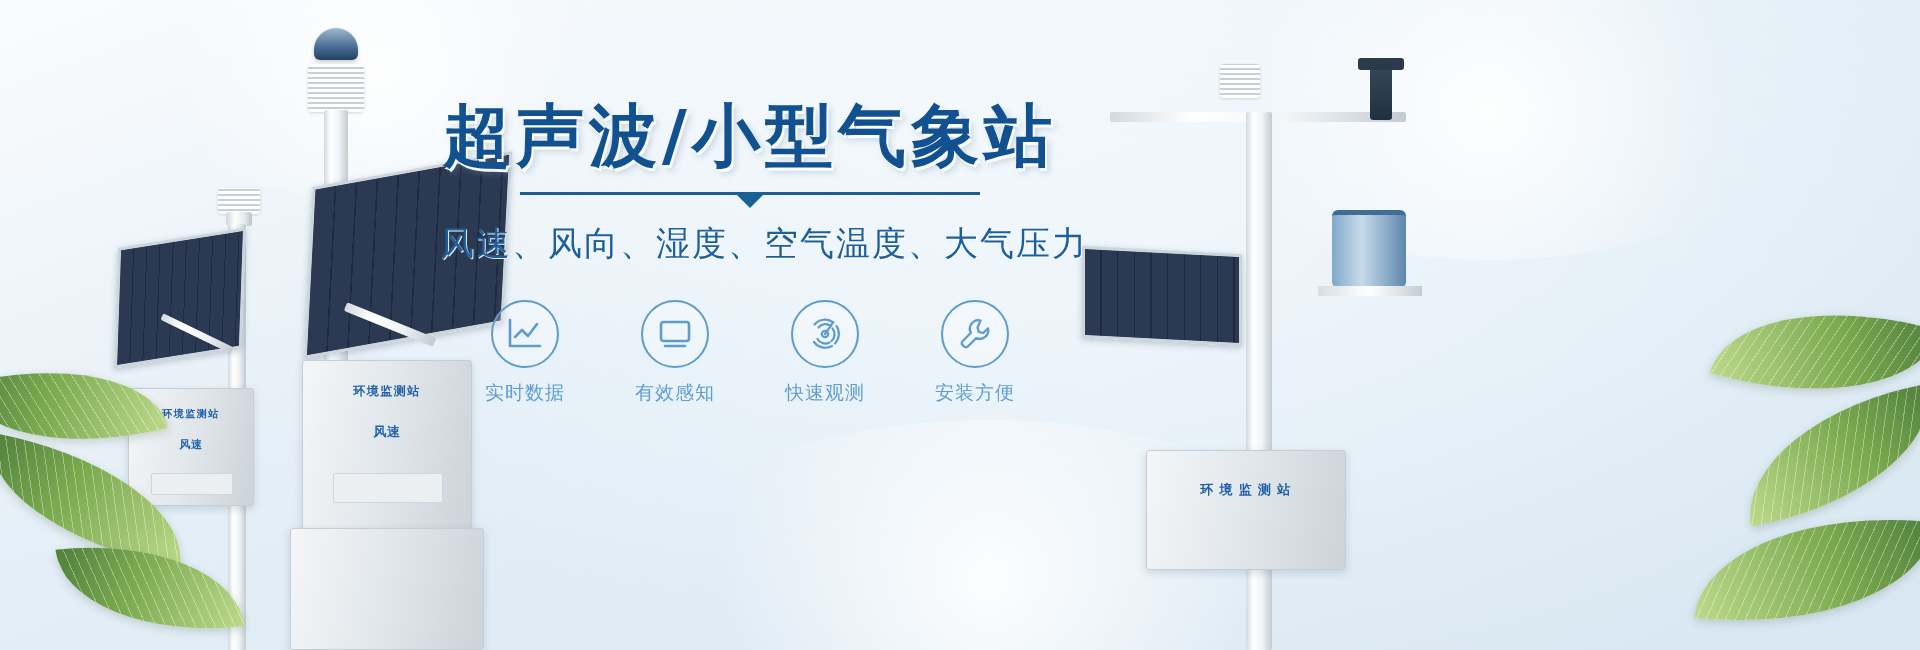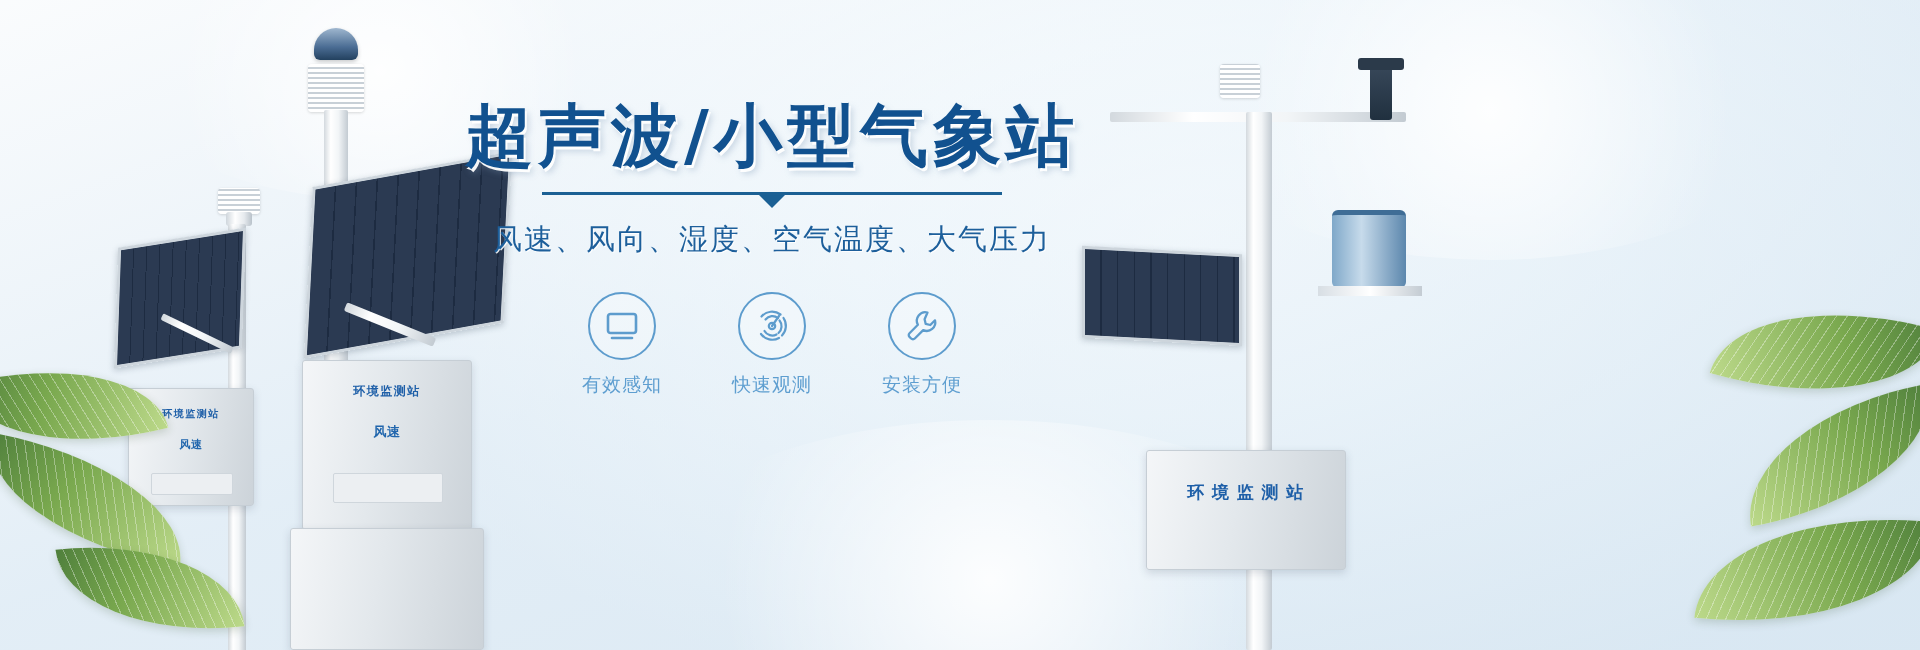"超声波/小型气象站" .content { margin-left: 22px -> none }
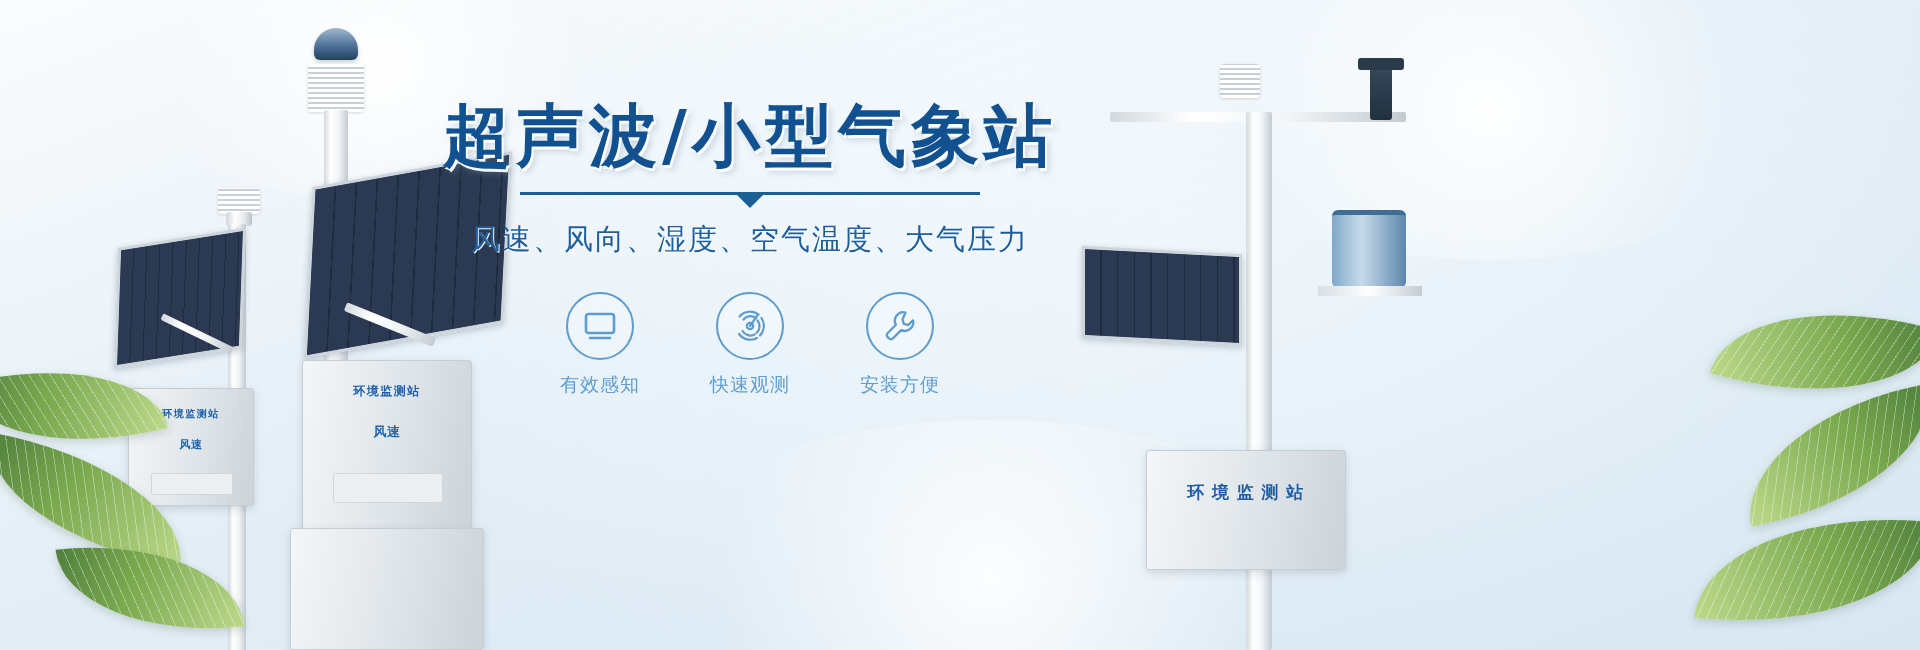"风速、风向、湿度、空气温度、大气压力" .subline { font-size: 29px -> 34px }
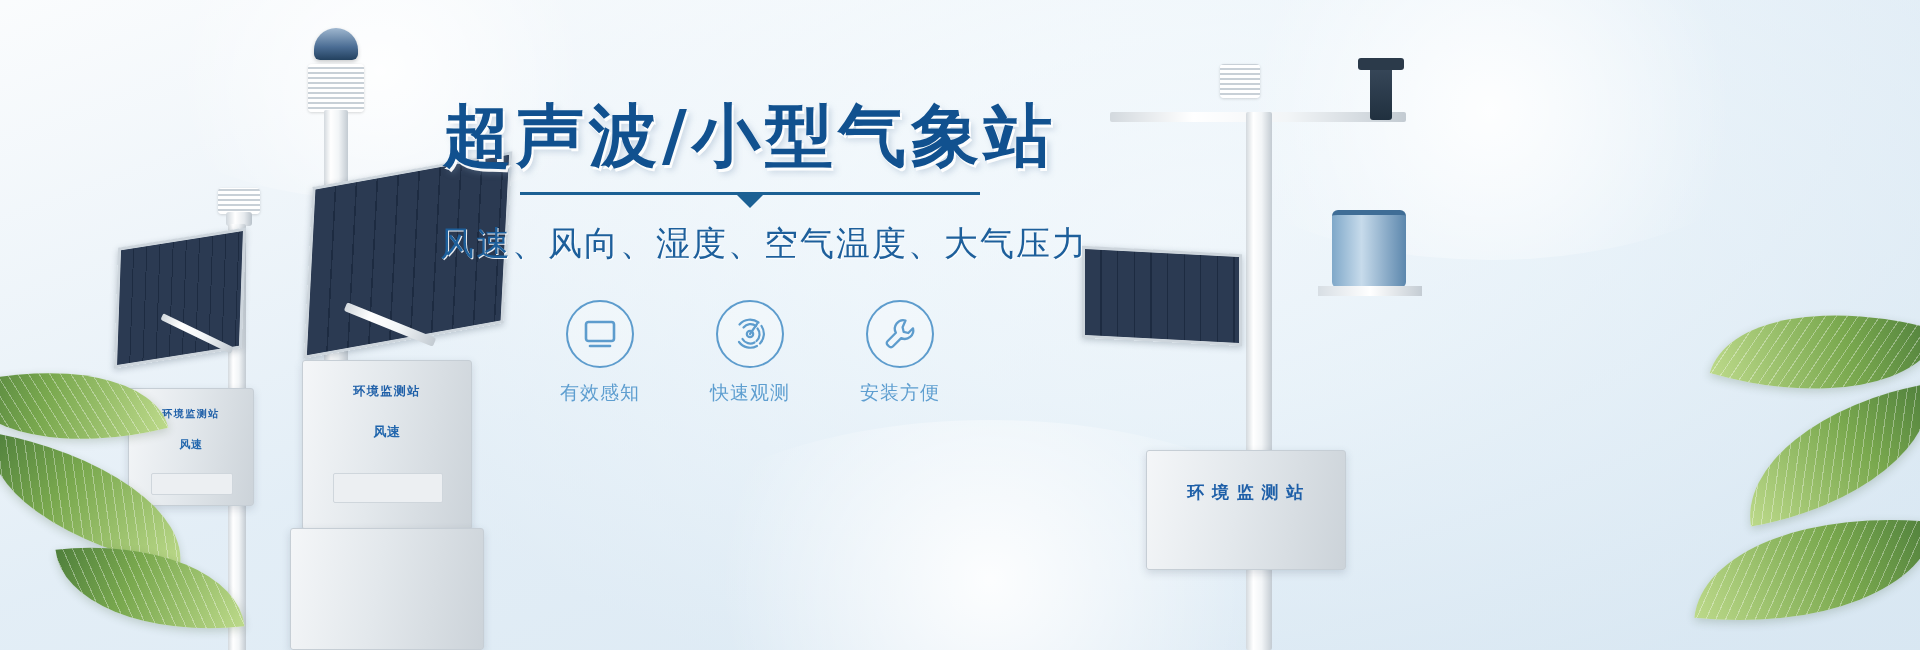"环境监测站" .box { font-family: none -> Liberation Serif, serif }
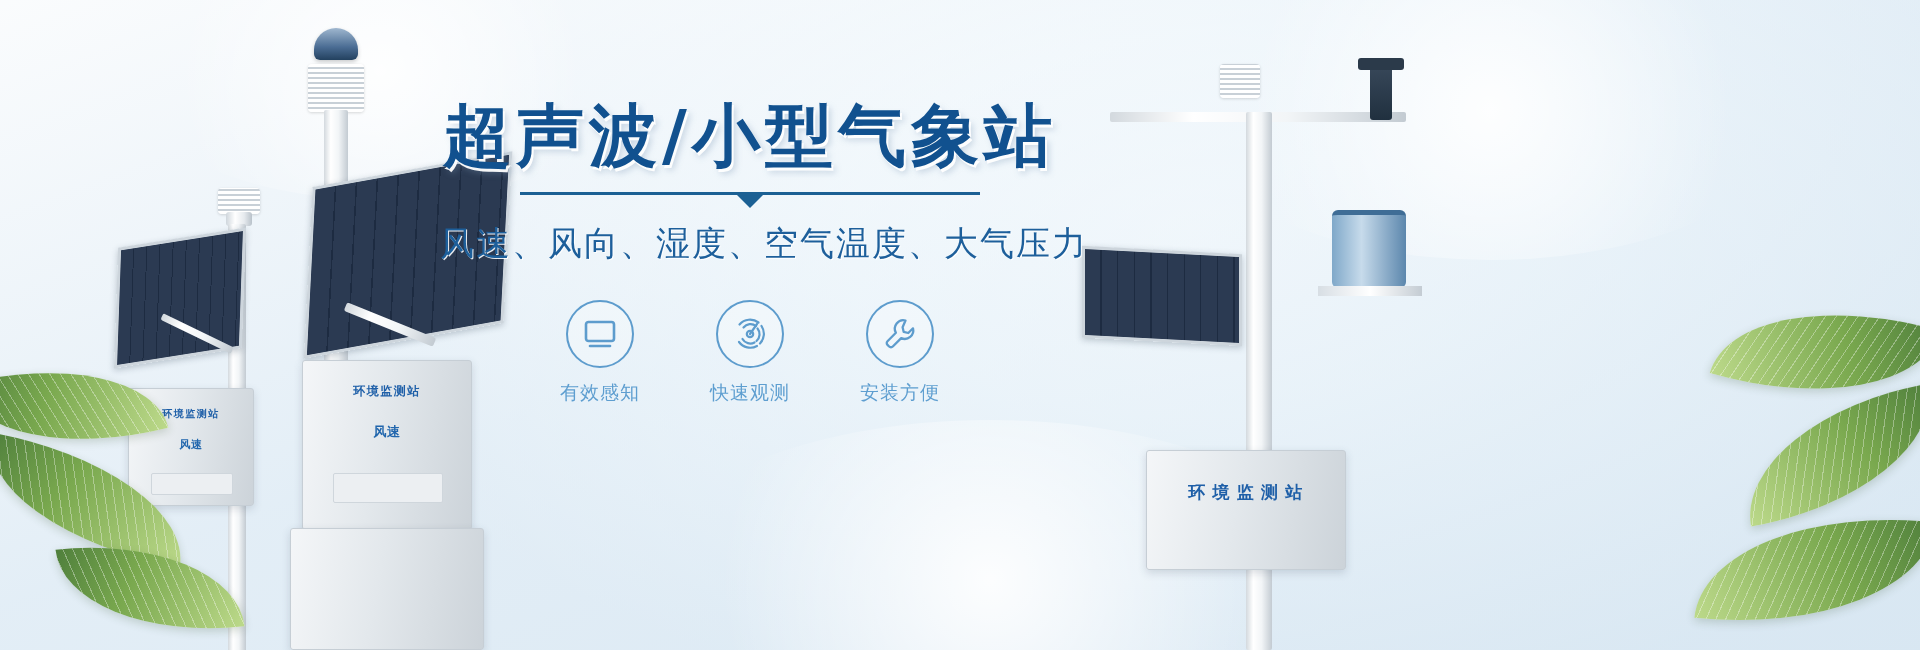"实时数据" div.feature { html: none -> <div> <div> <svg> <path></path> <path></path> </svg> </div> <div>实时数据</div> </div> }
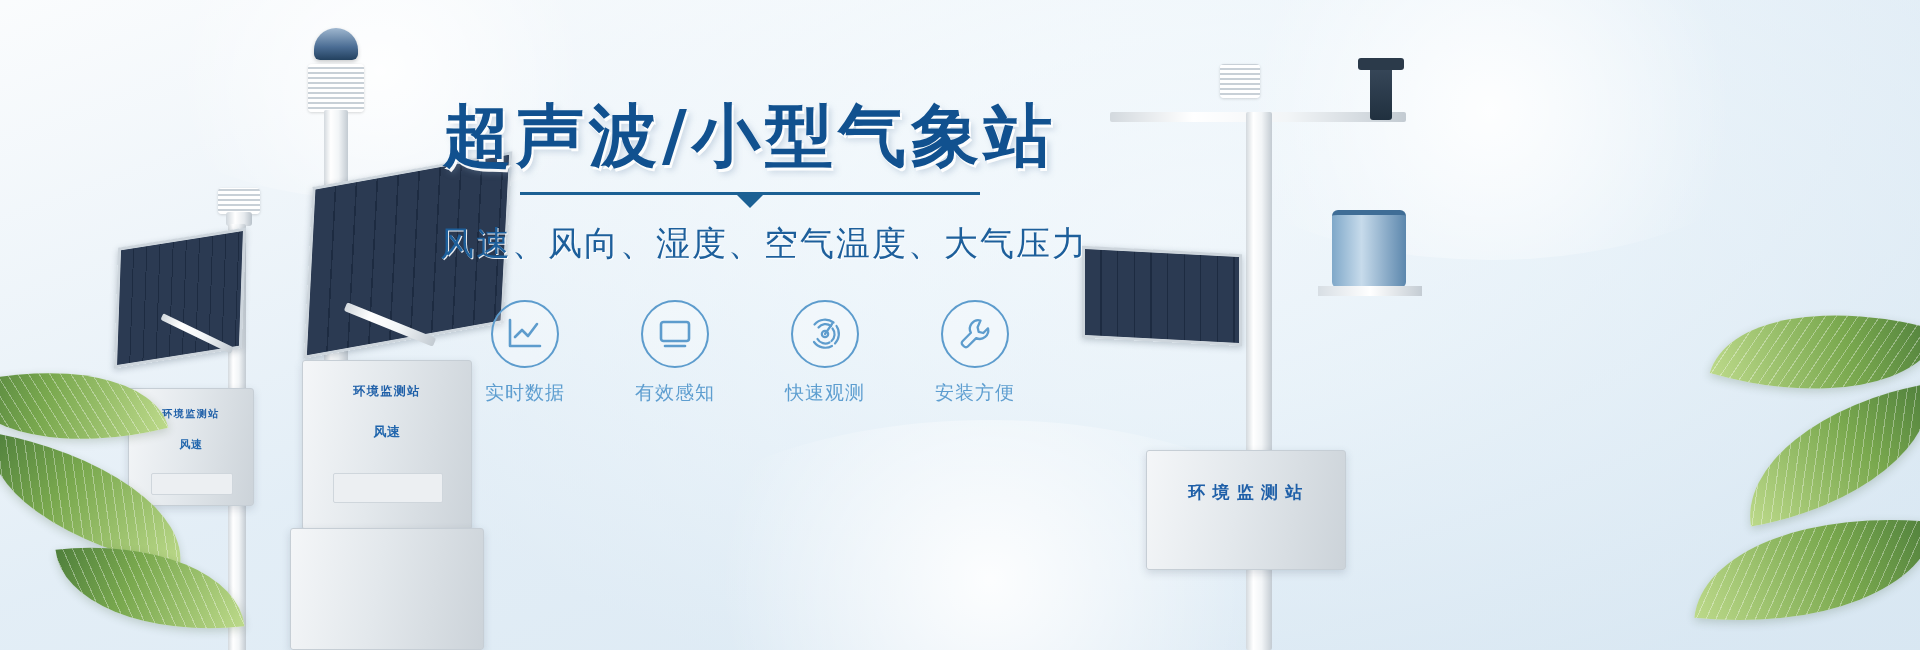"环 境 监 测 站" div.box-label { font-size: 17px -> 13px }
